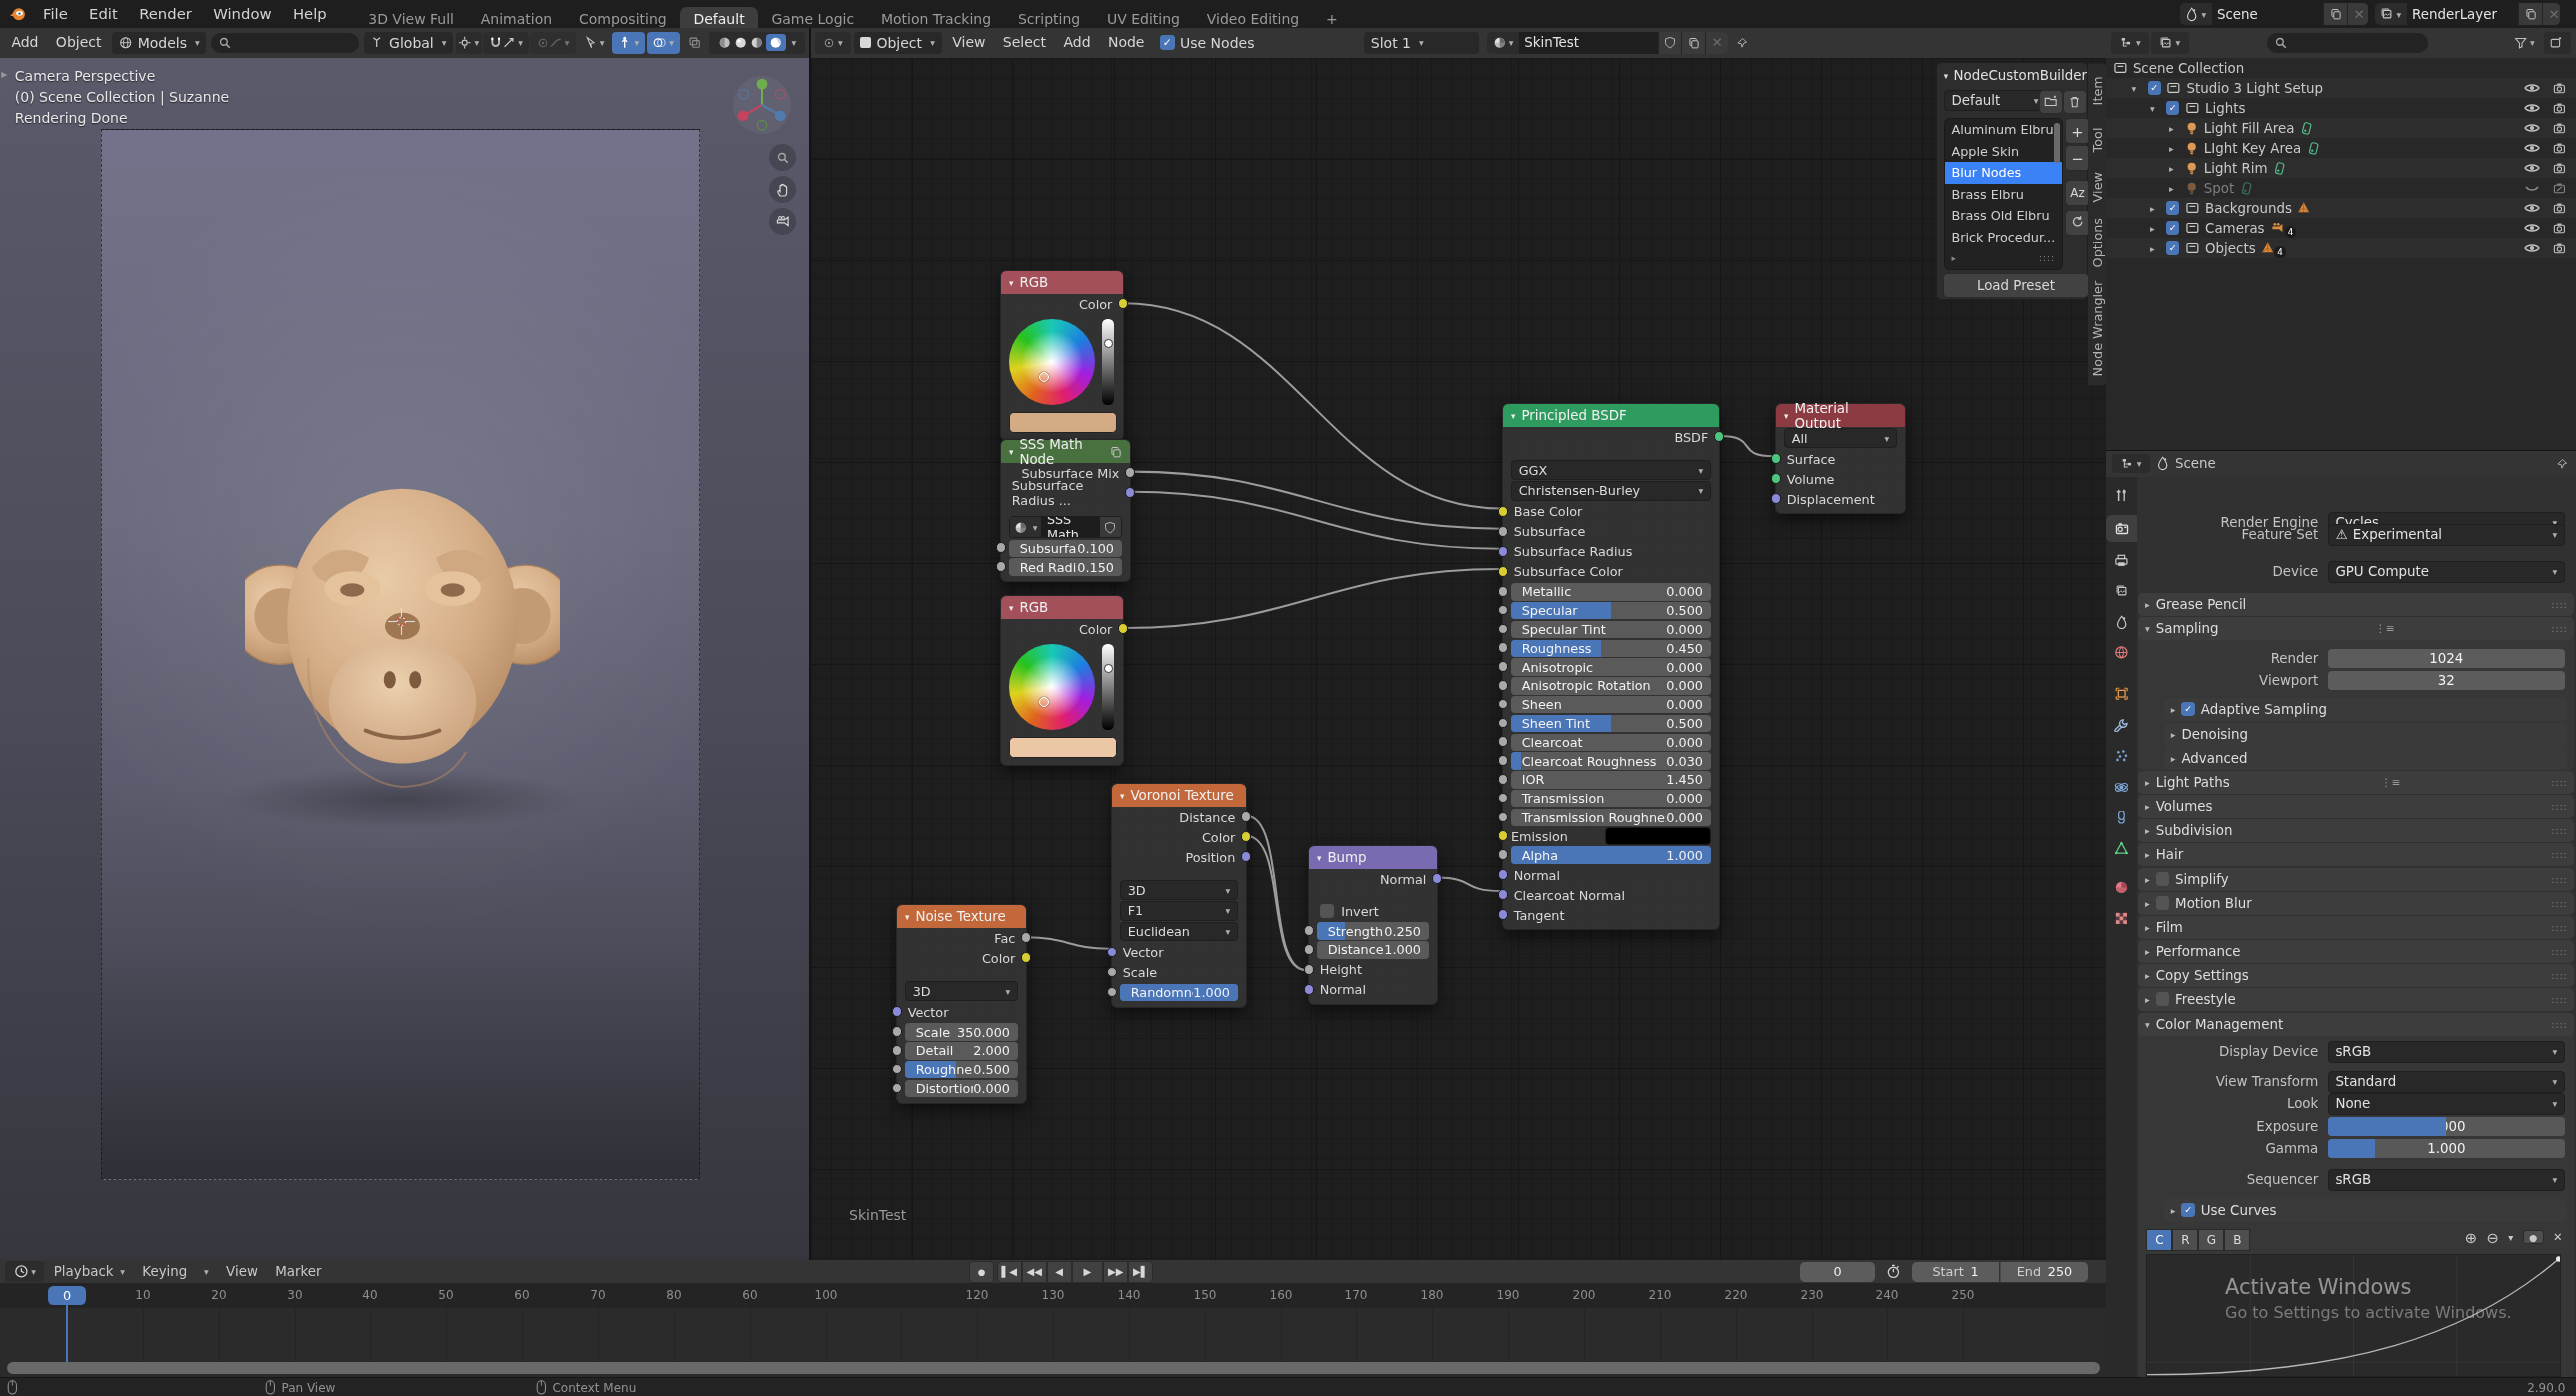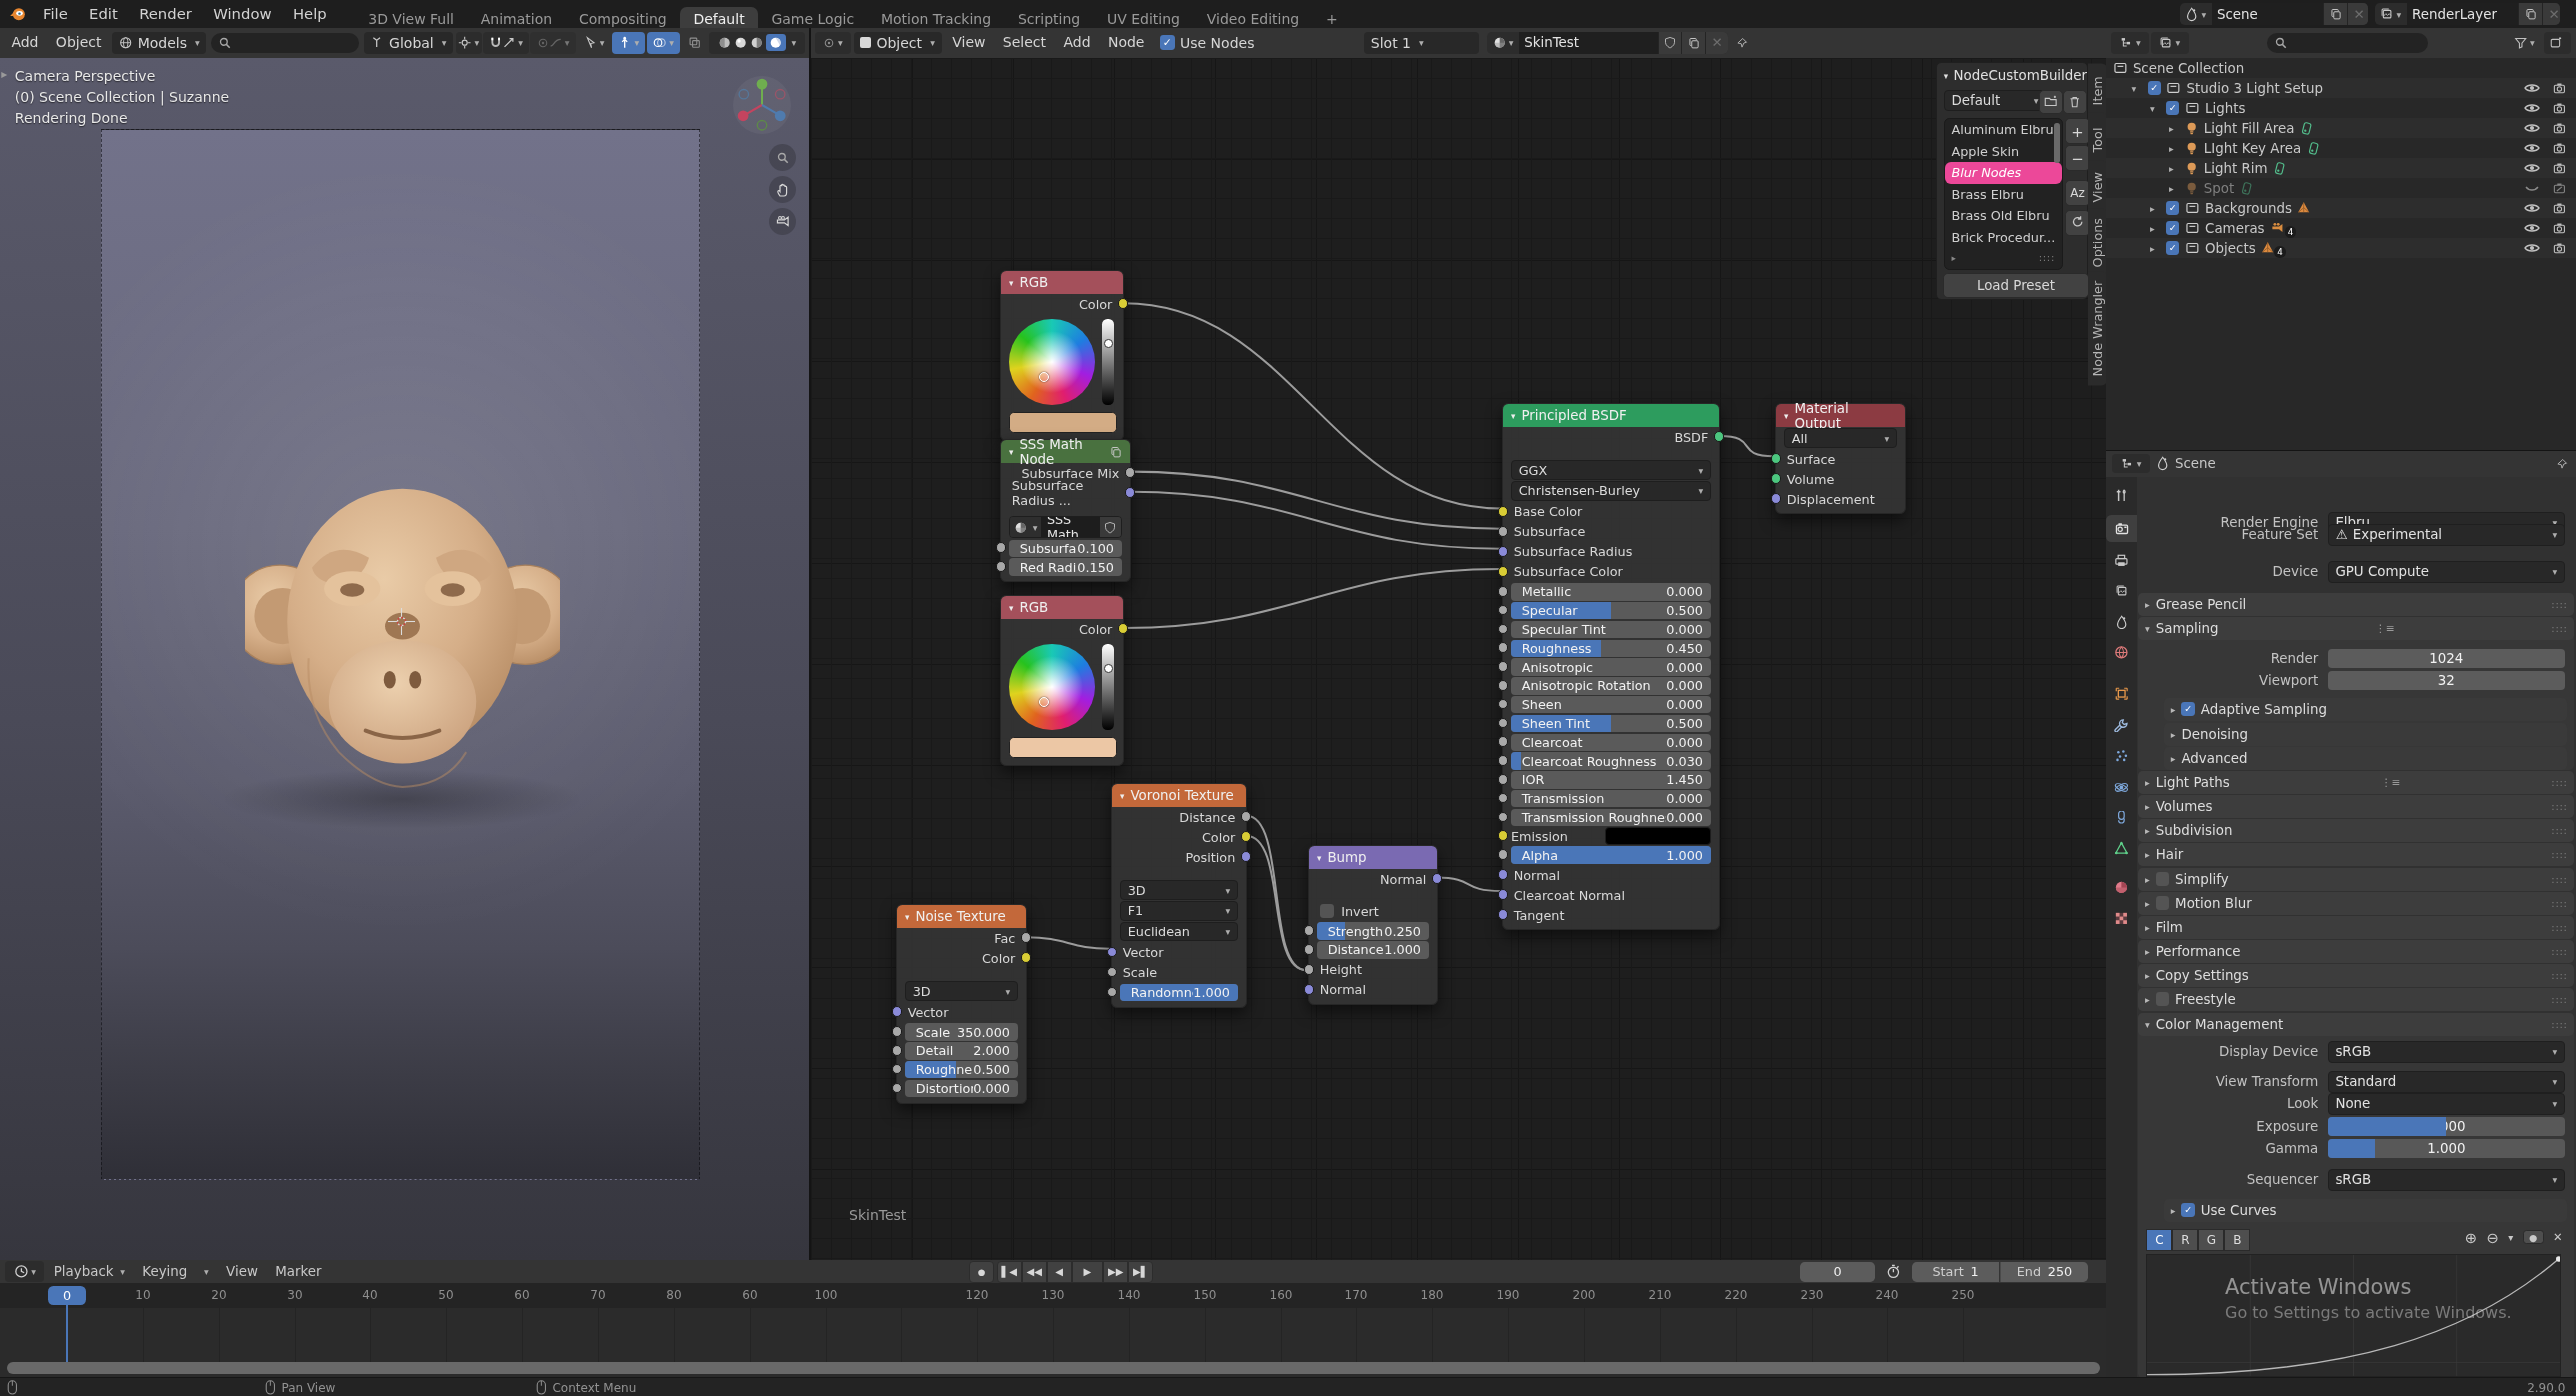"Blur Nodes" .listrow.sel { background: #ec4899 -> #3b82f6; border-radius: 6px -> 0; font-style: italic -> none }
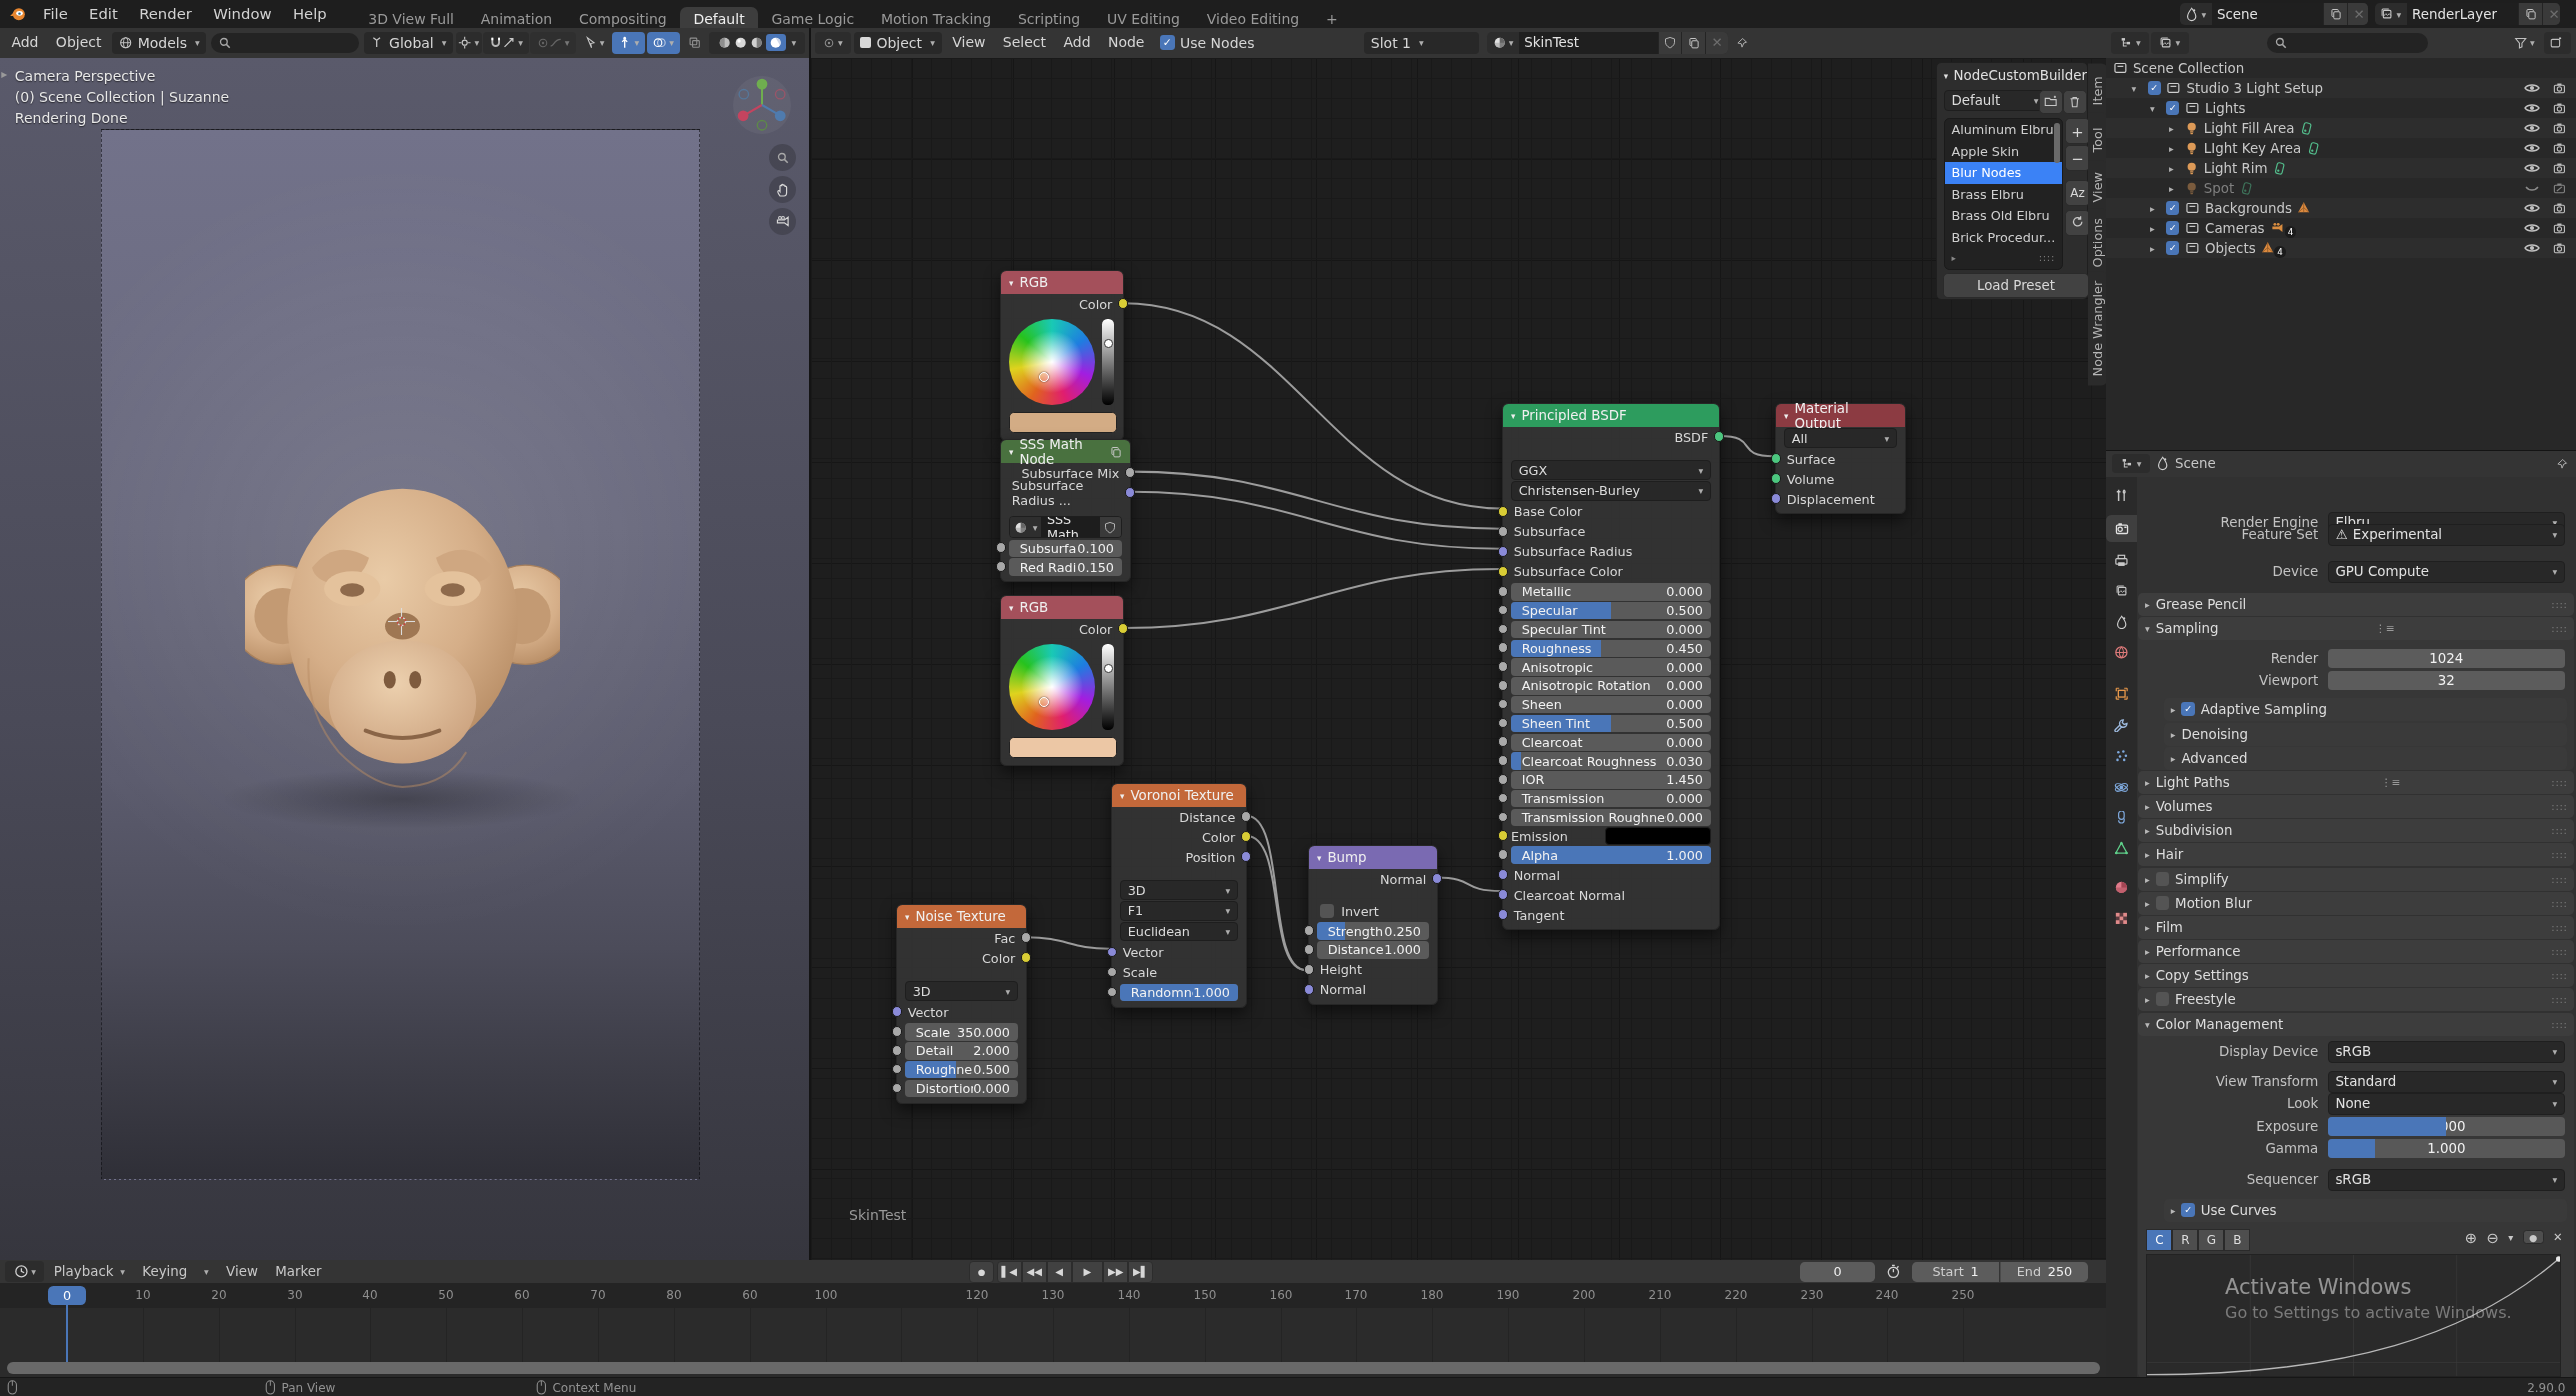"Elbru" div { text: Elbru -> Cycles }
